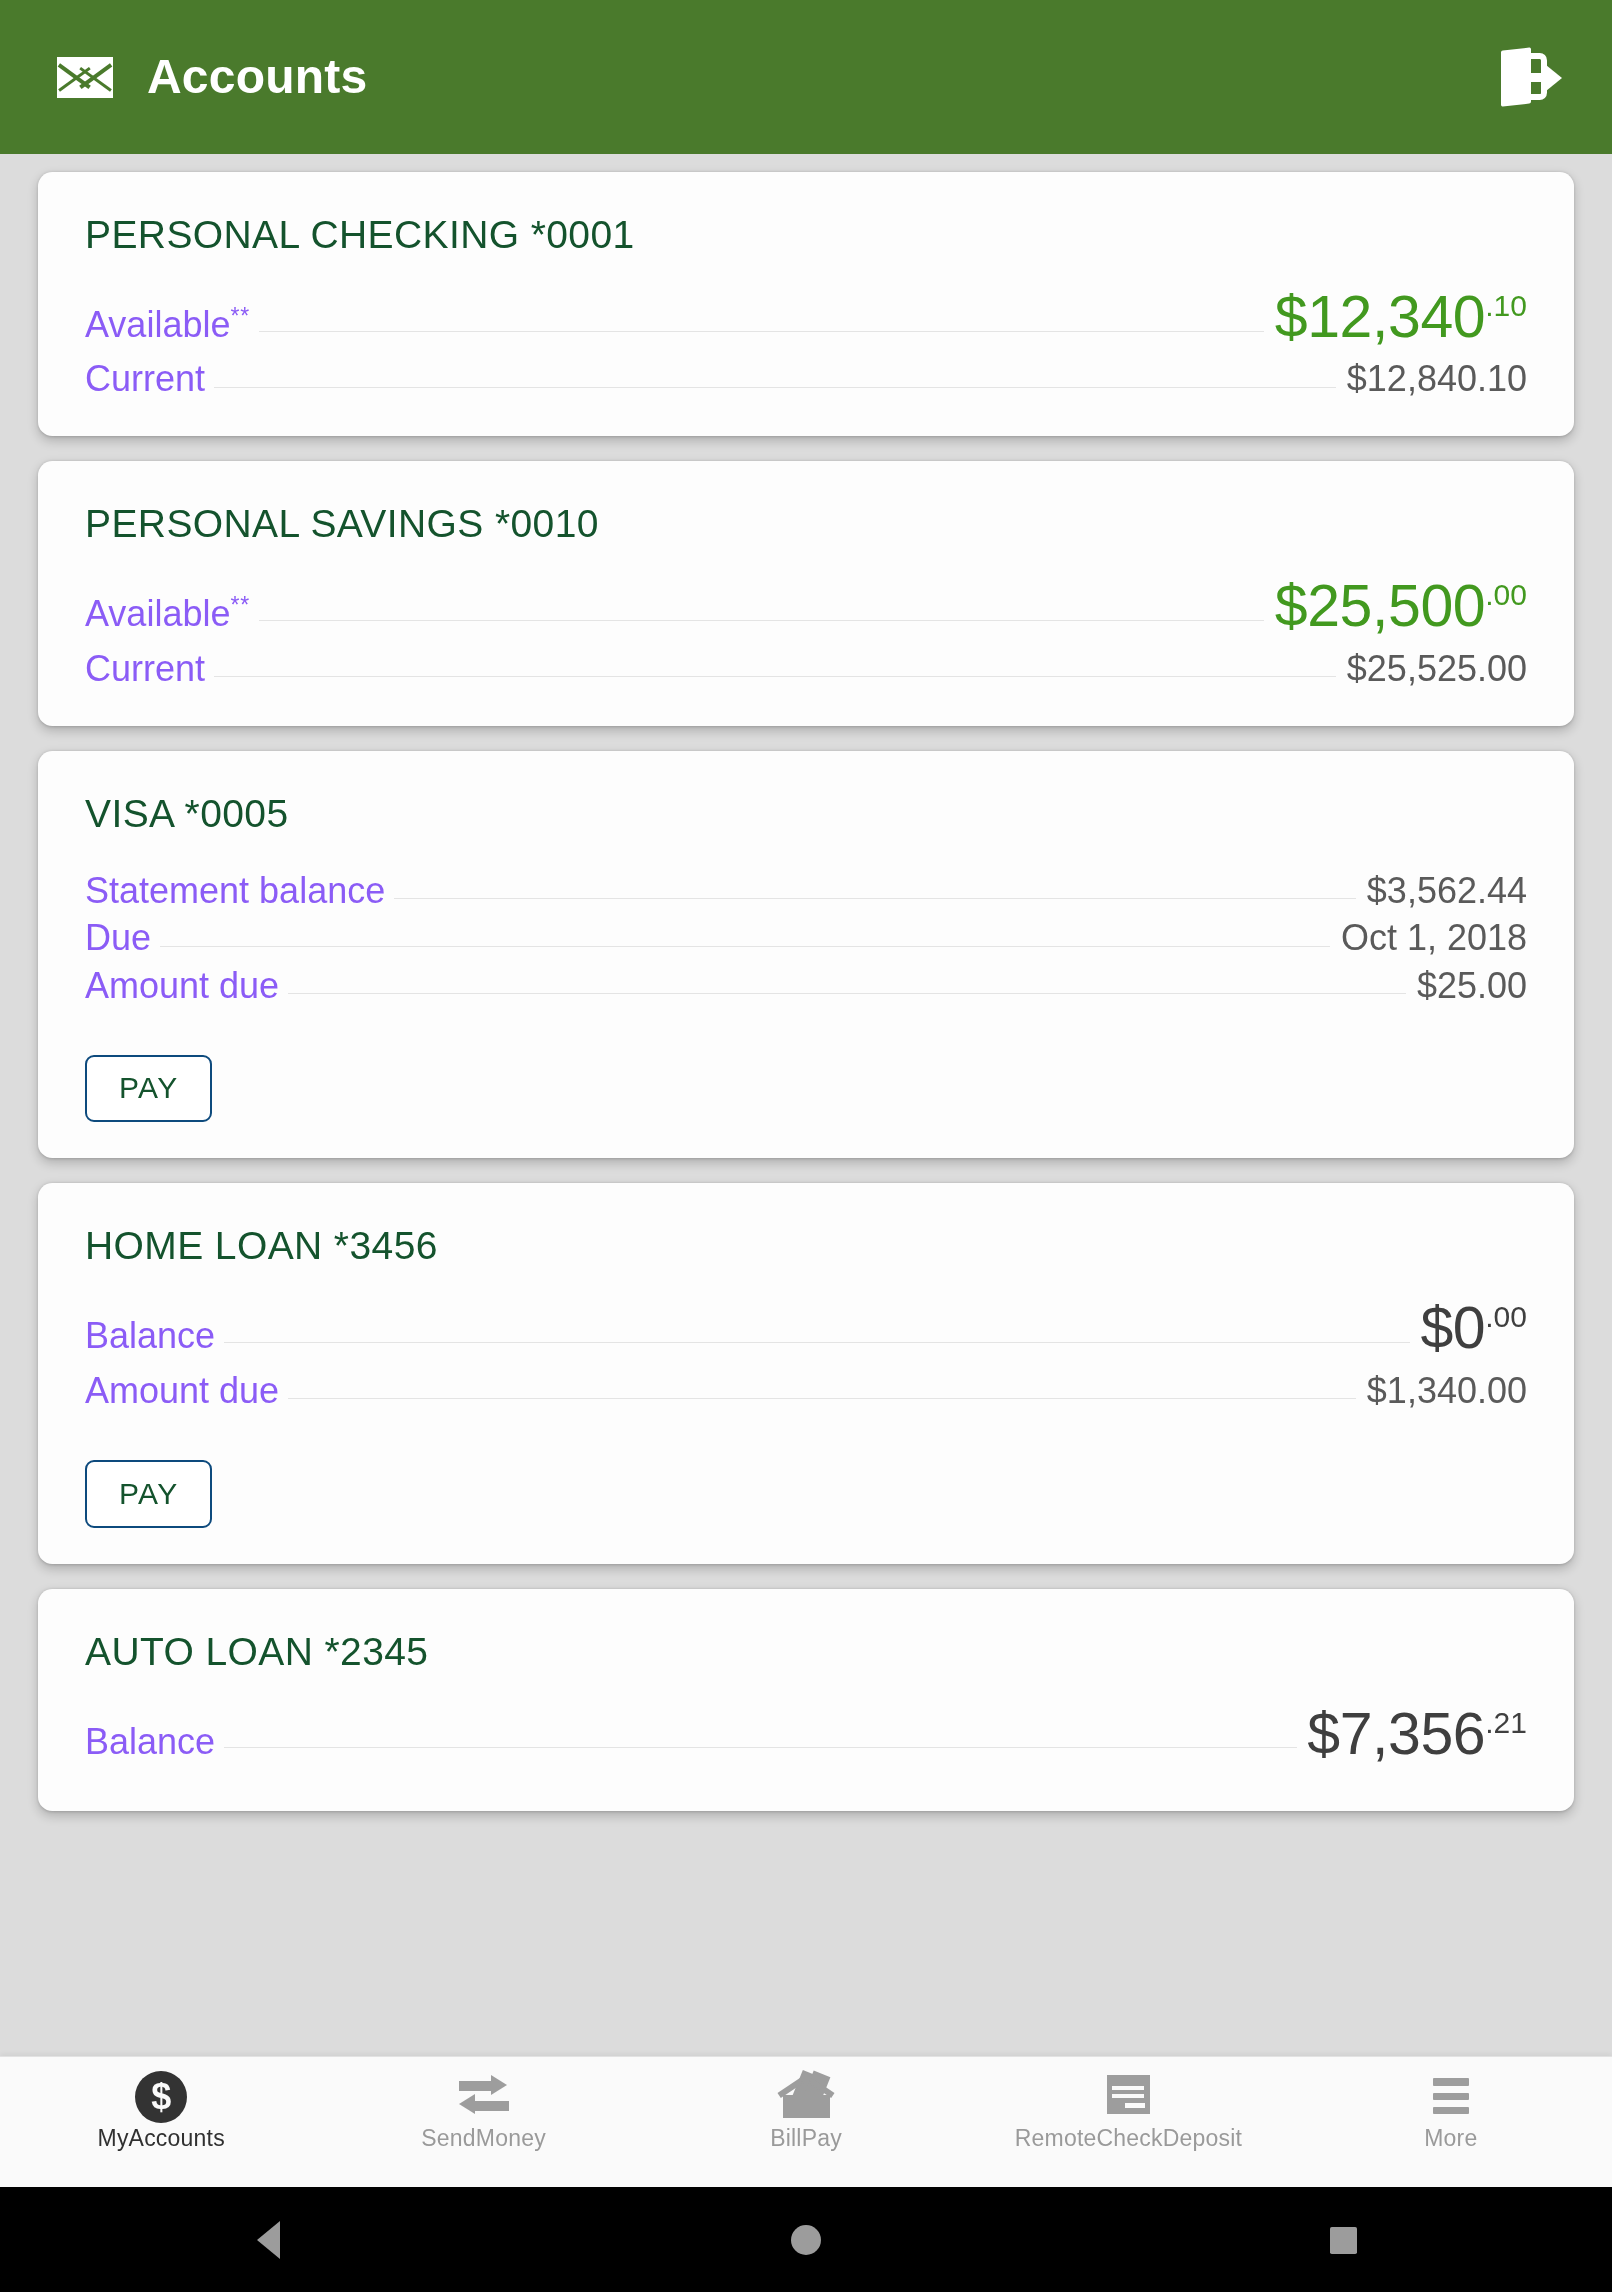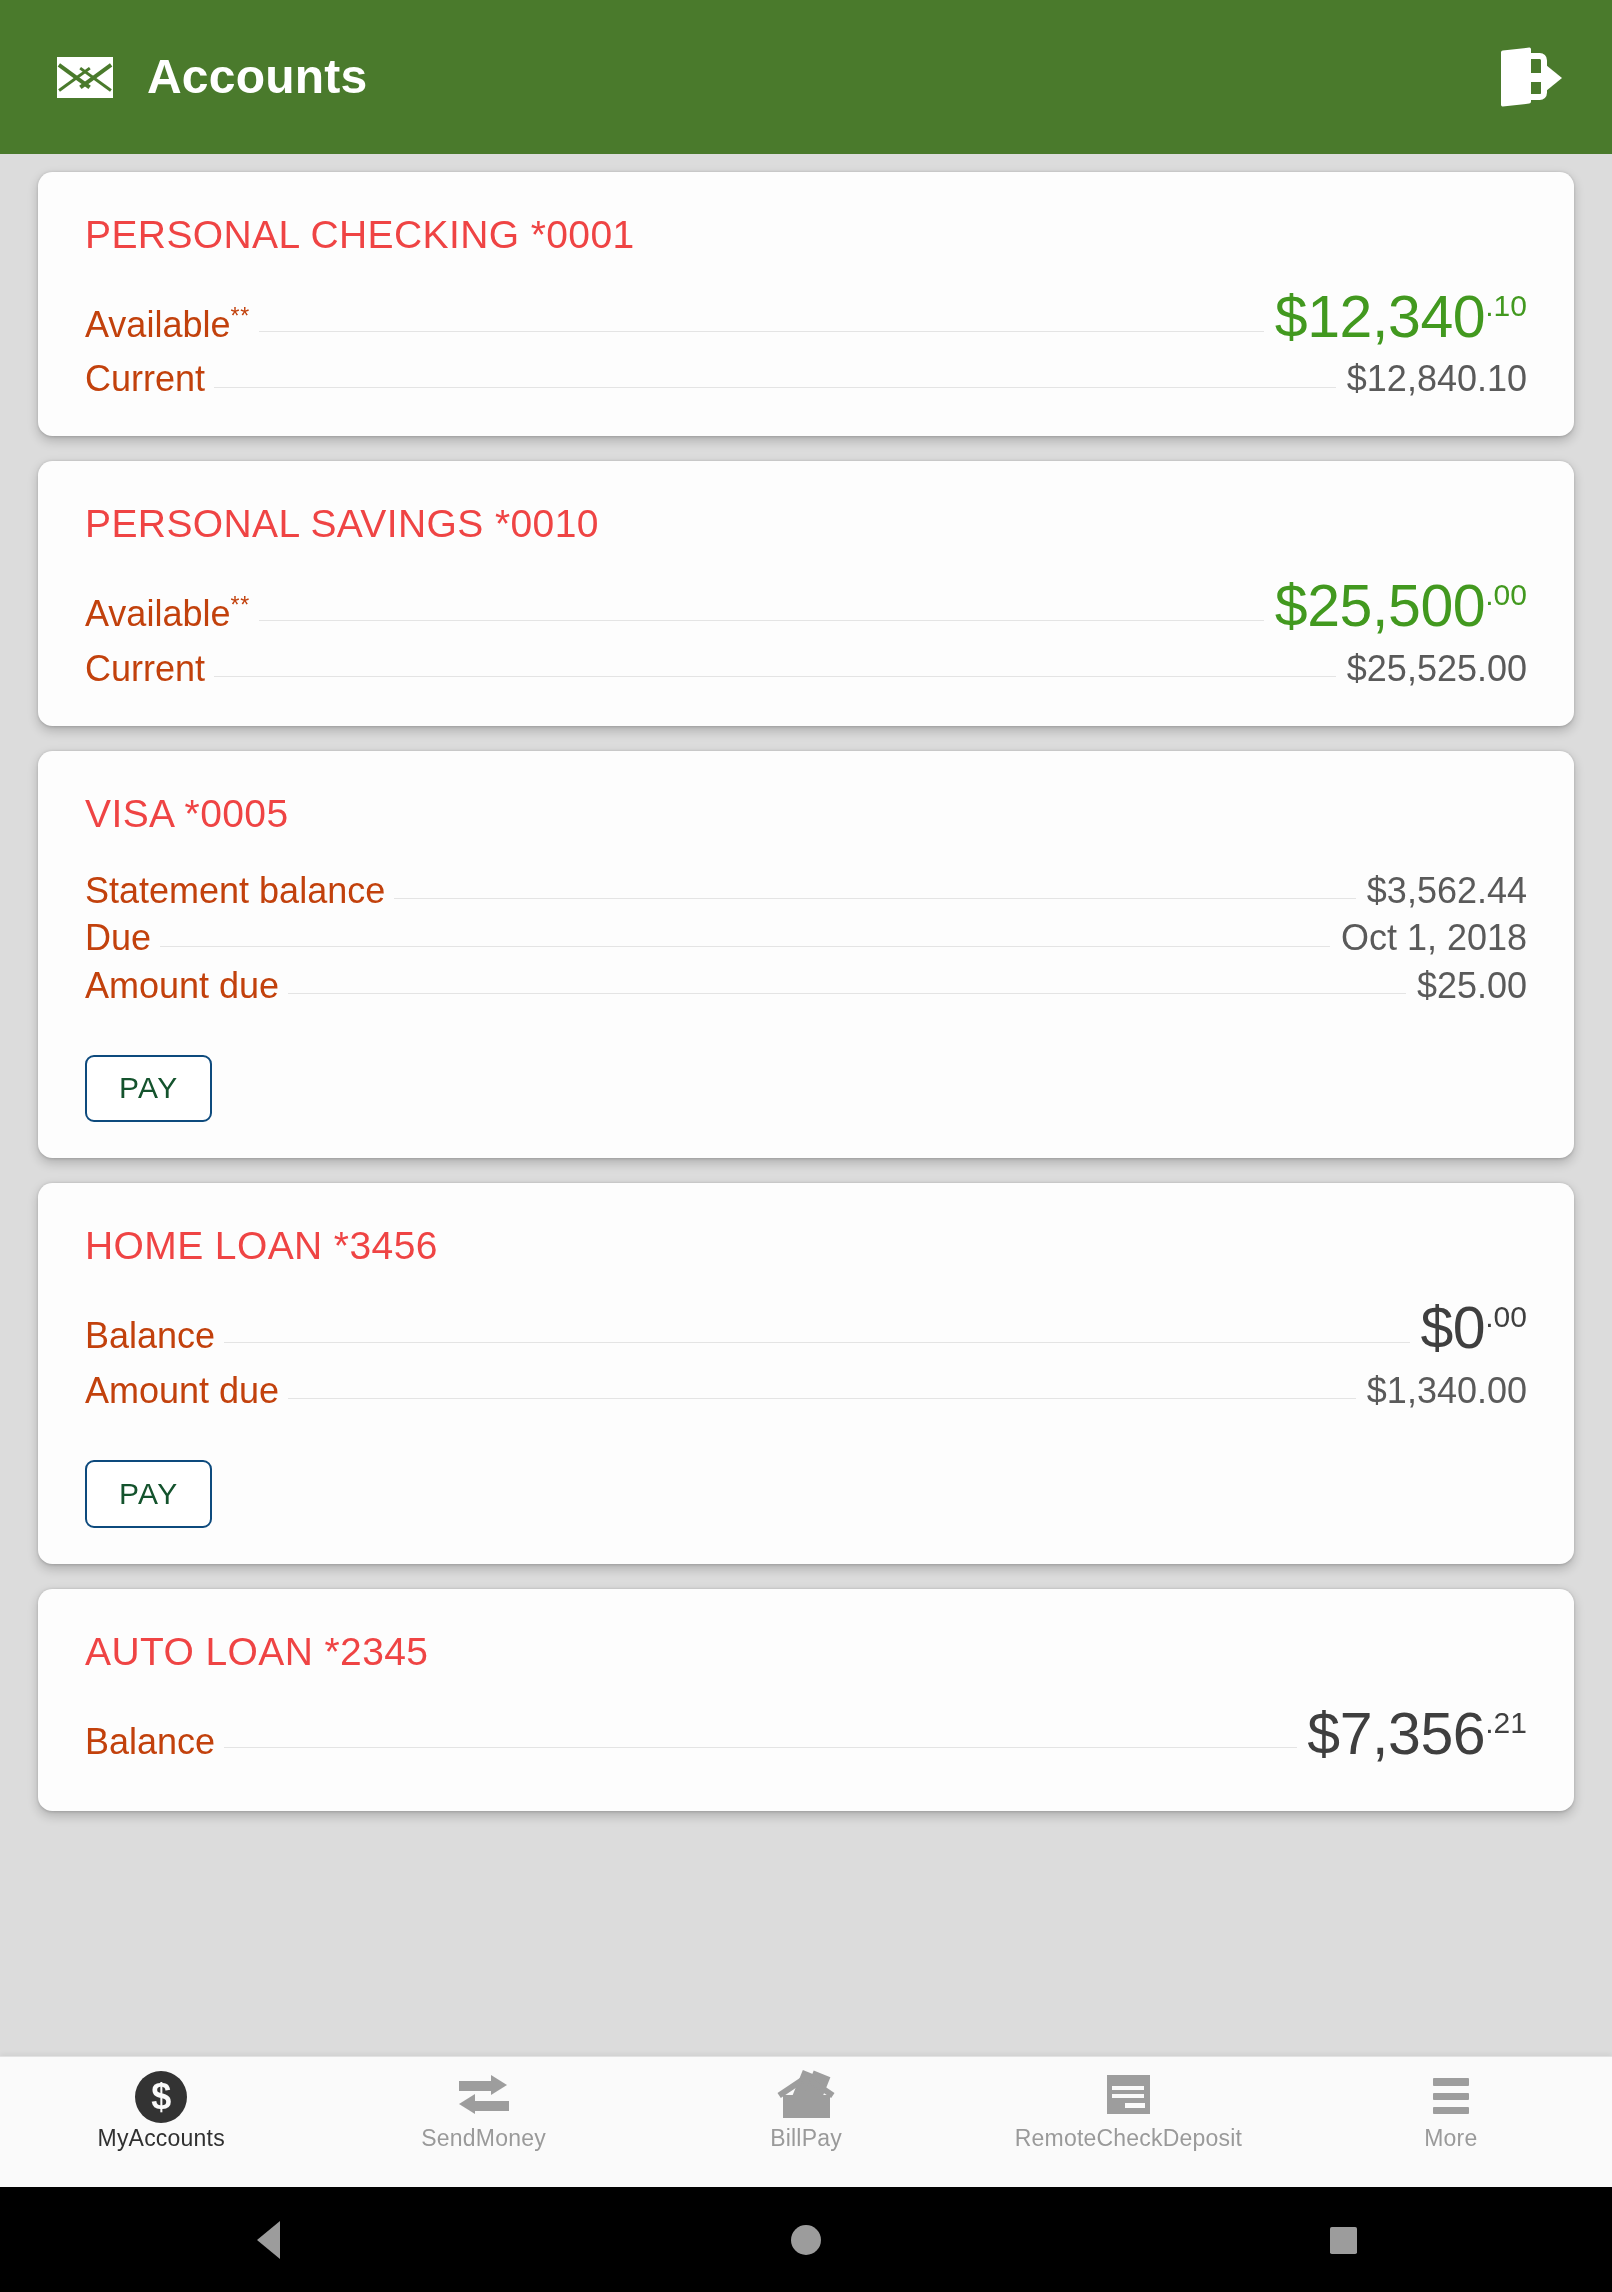"PERSONAL CHECKING *0001" .card-title { color: #ef4444 -> #14532d }
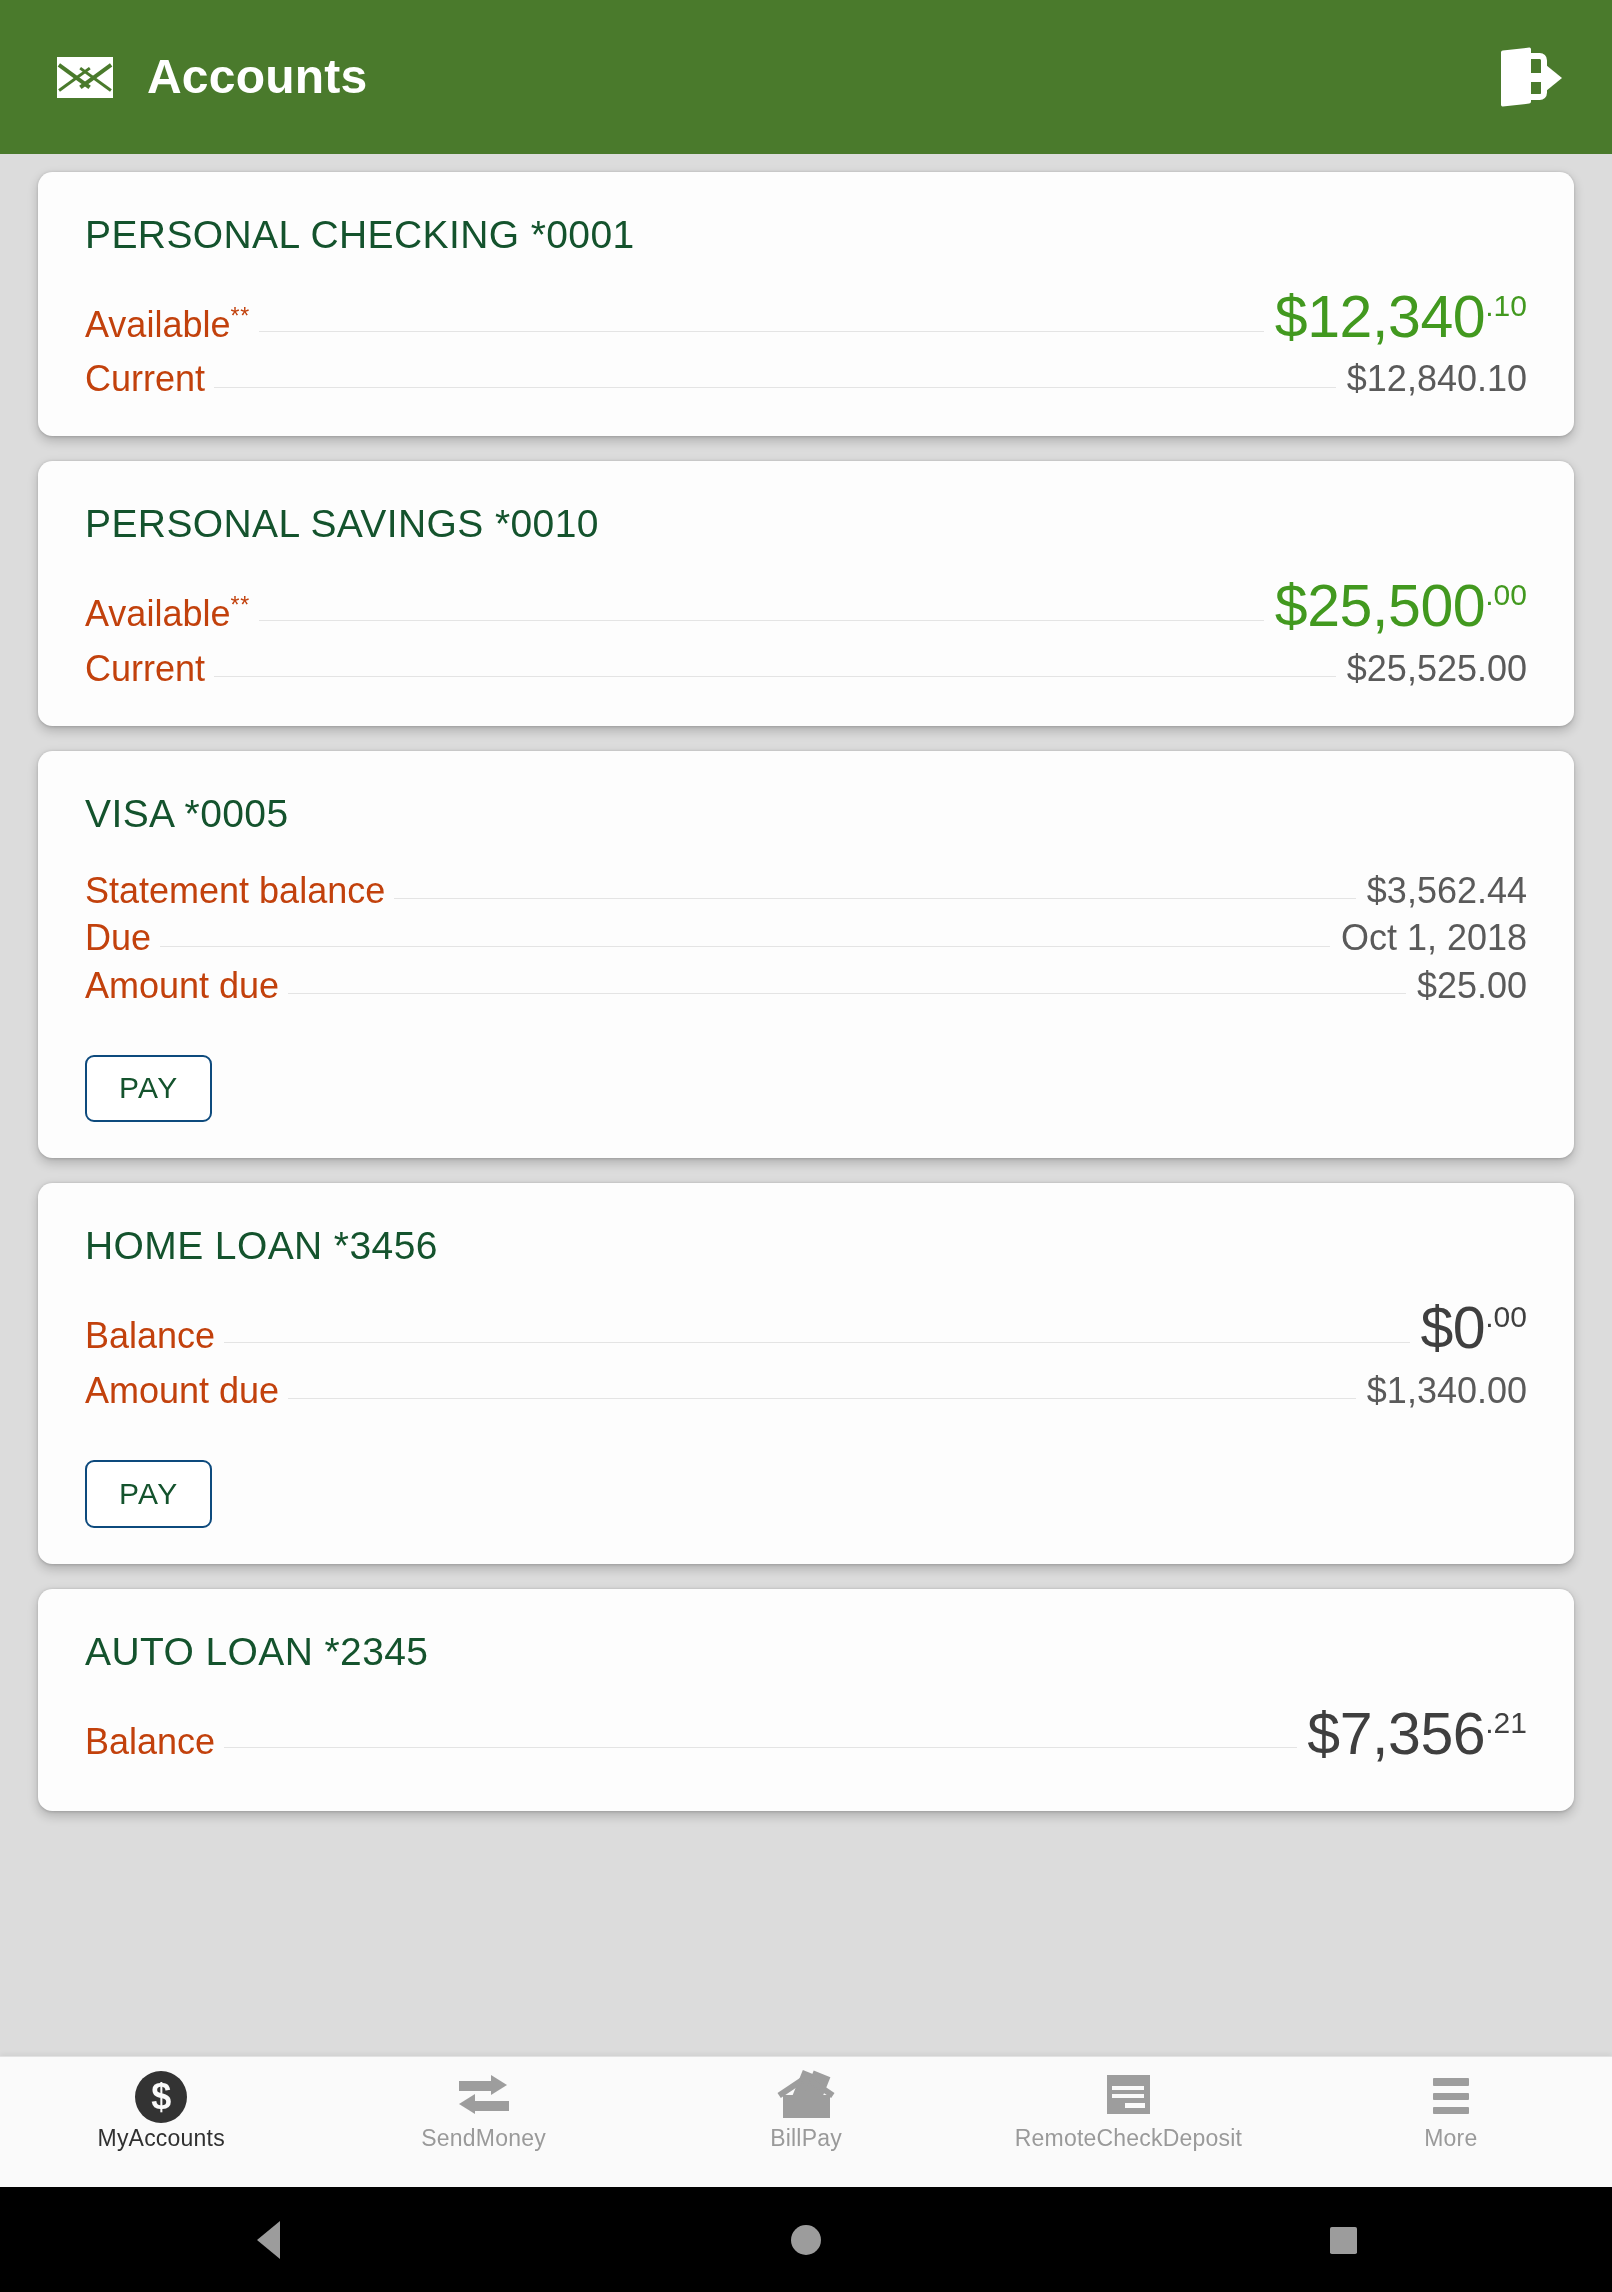"Available**" .row-label { color: #c2410c -> #8b5cf6 }
